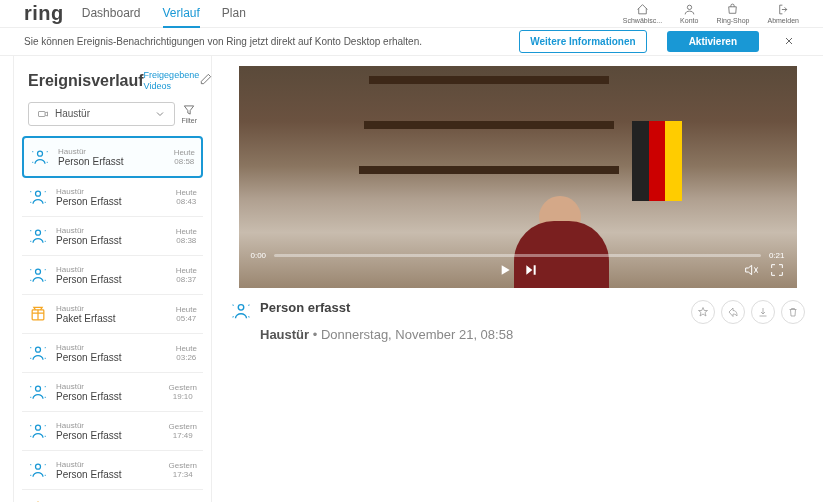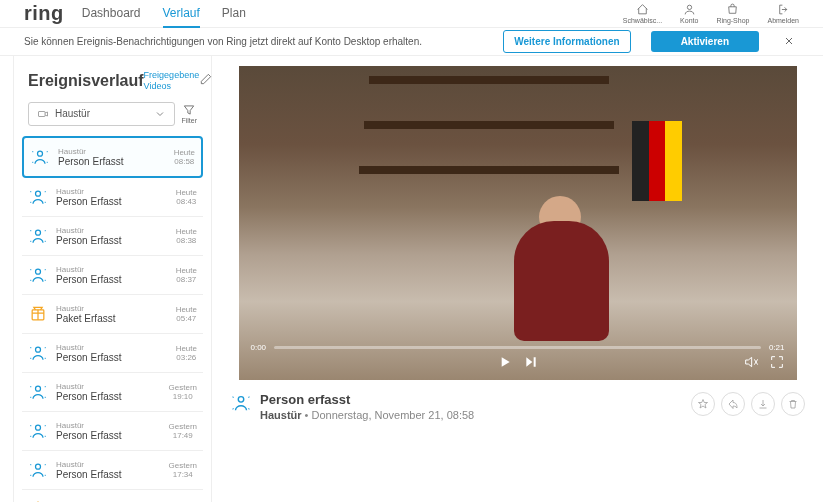"Aktivieren" .btn-solid { padding: 5px 30px -> 5px 22px }
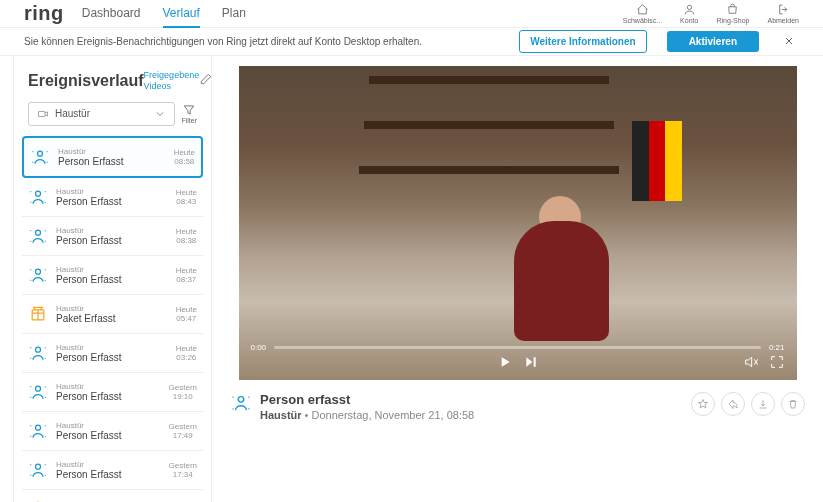"0:00" .video-wrap { height: 314px -> 222px }
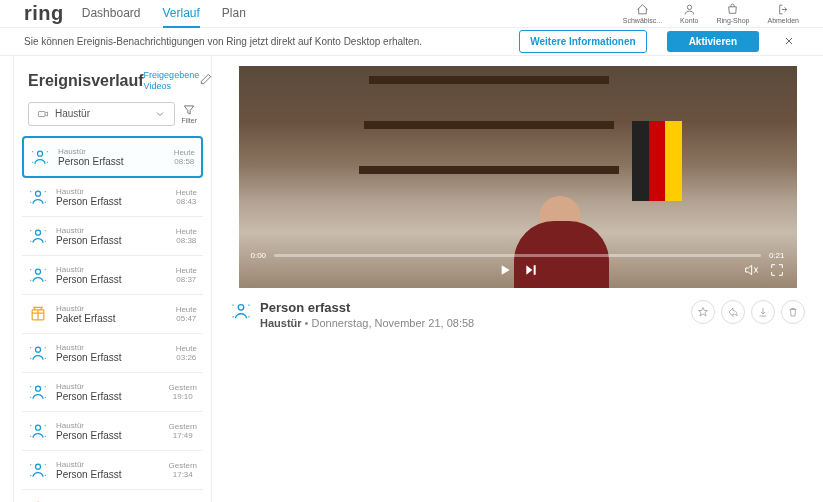"Haustür • Donnerstag, November 21," .det-sub { font-size: 11px -> 13px; margin-top: 2px -> 12px }
